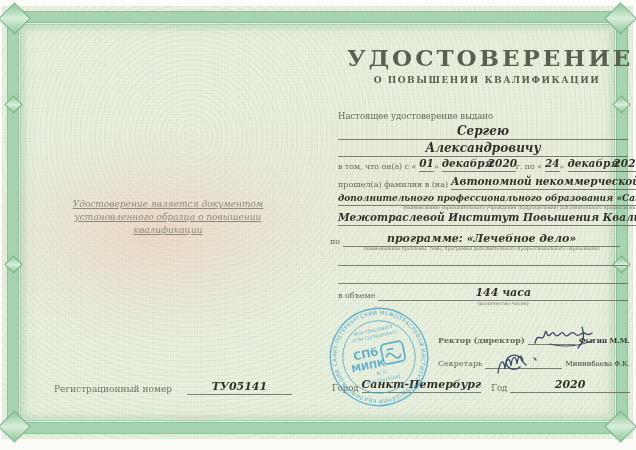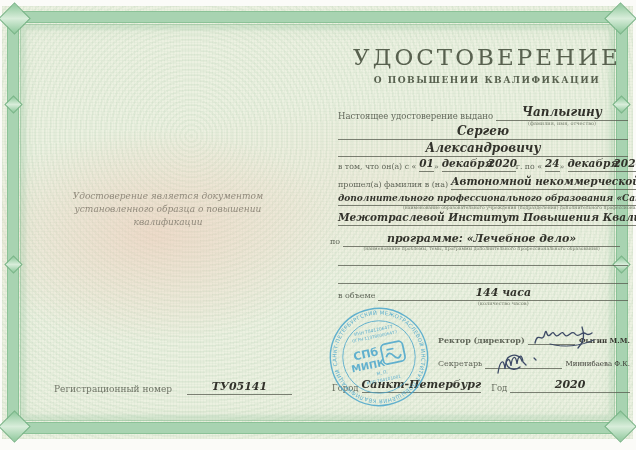"УДОСТОВЕРЕНИЕ" .title { font-weight: normal -> bold }
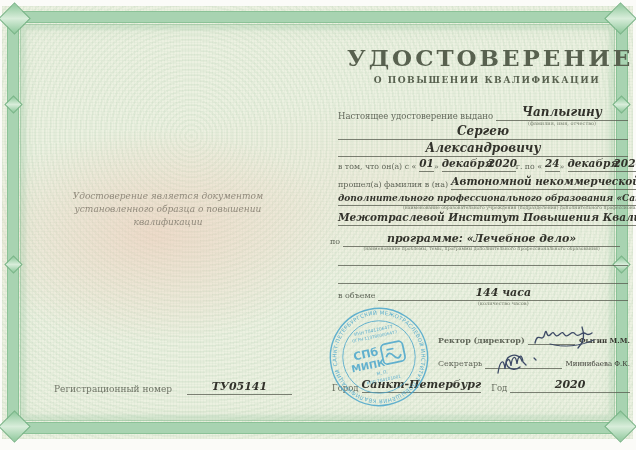"Чаплыгину" span.fill { html: <span> <span>Чаплыгину</span> <span>(фамилия, имя, отчество)</span> </span> -> none }
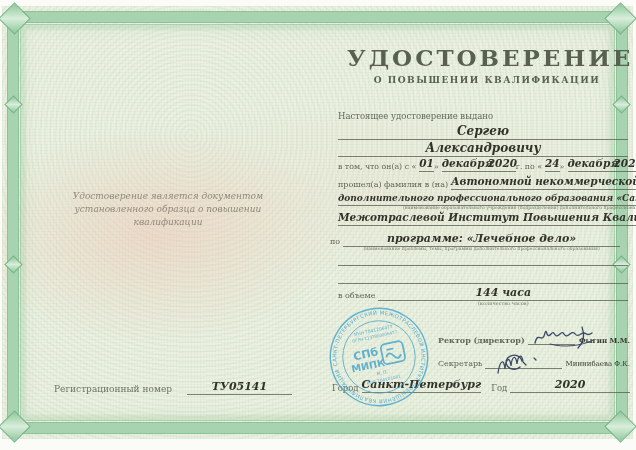"Удостоверение является документом" .note { text-decoration: none -> underline; top: 184px -> 192px }
